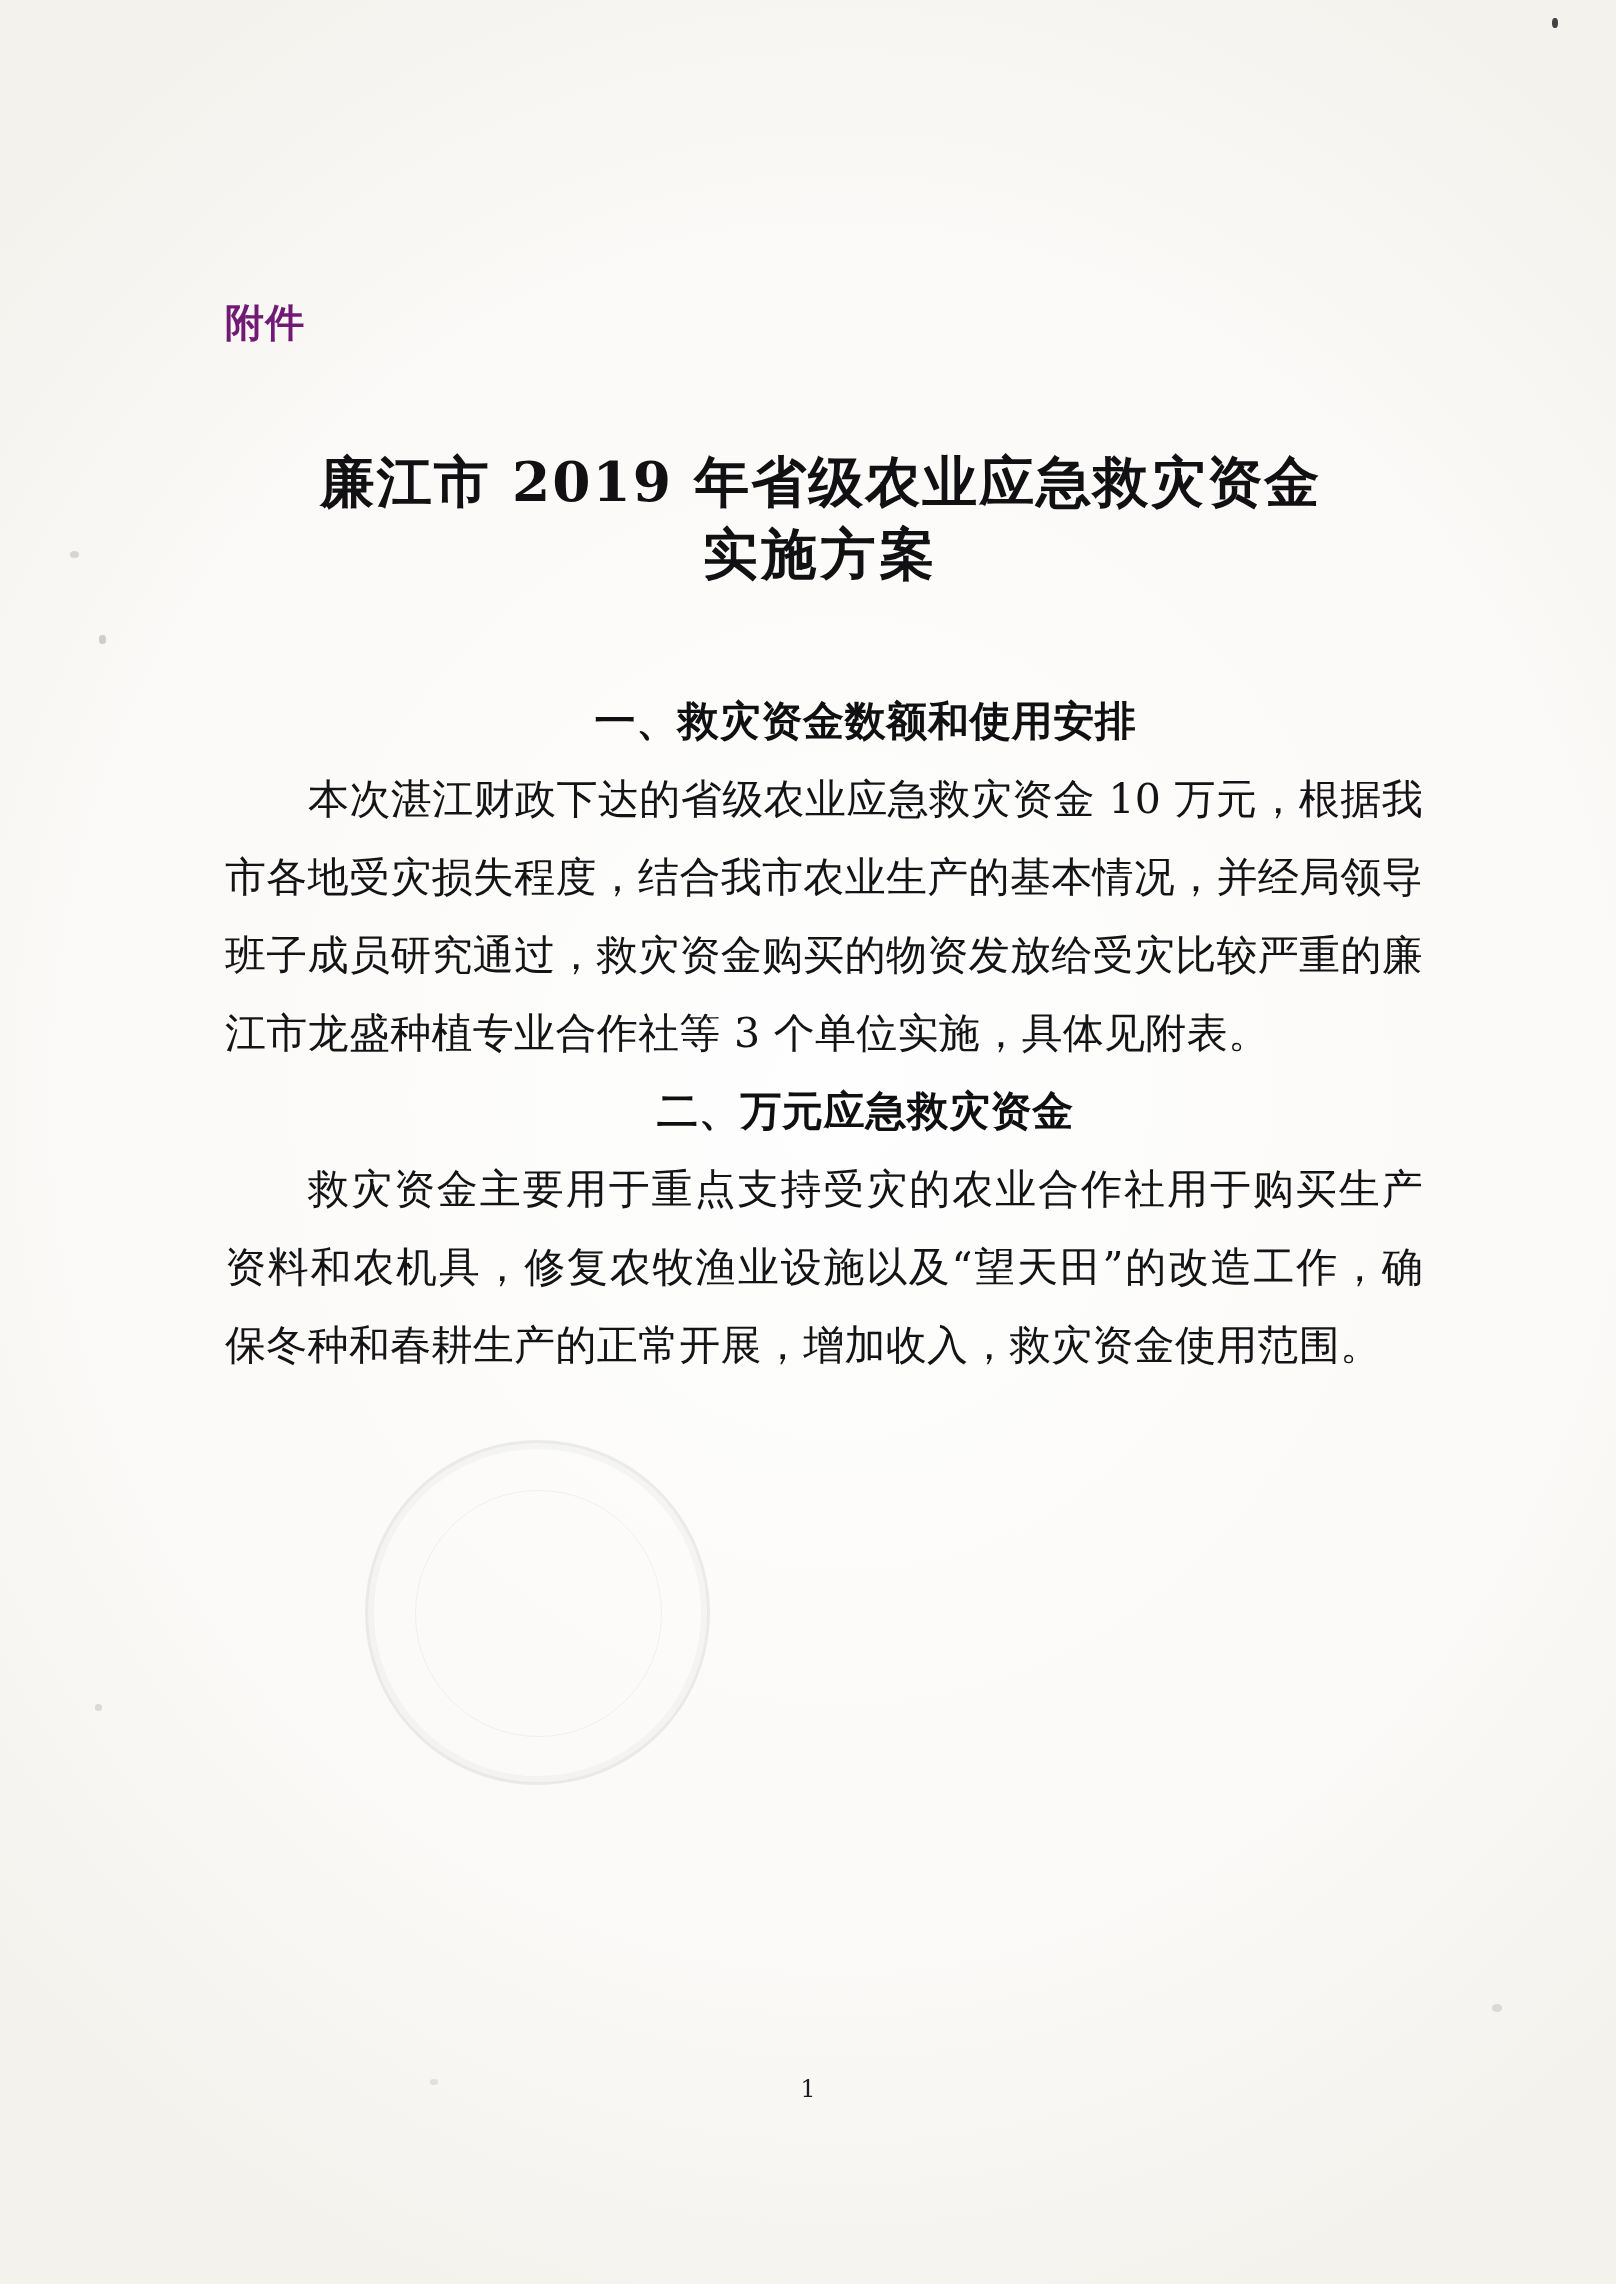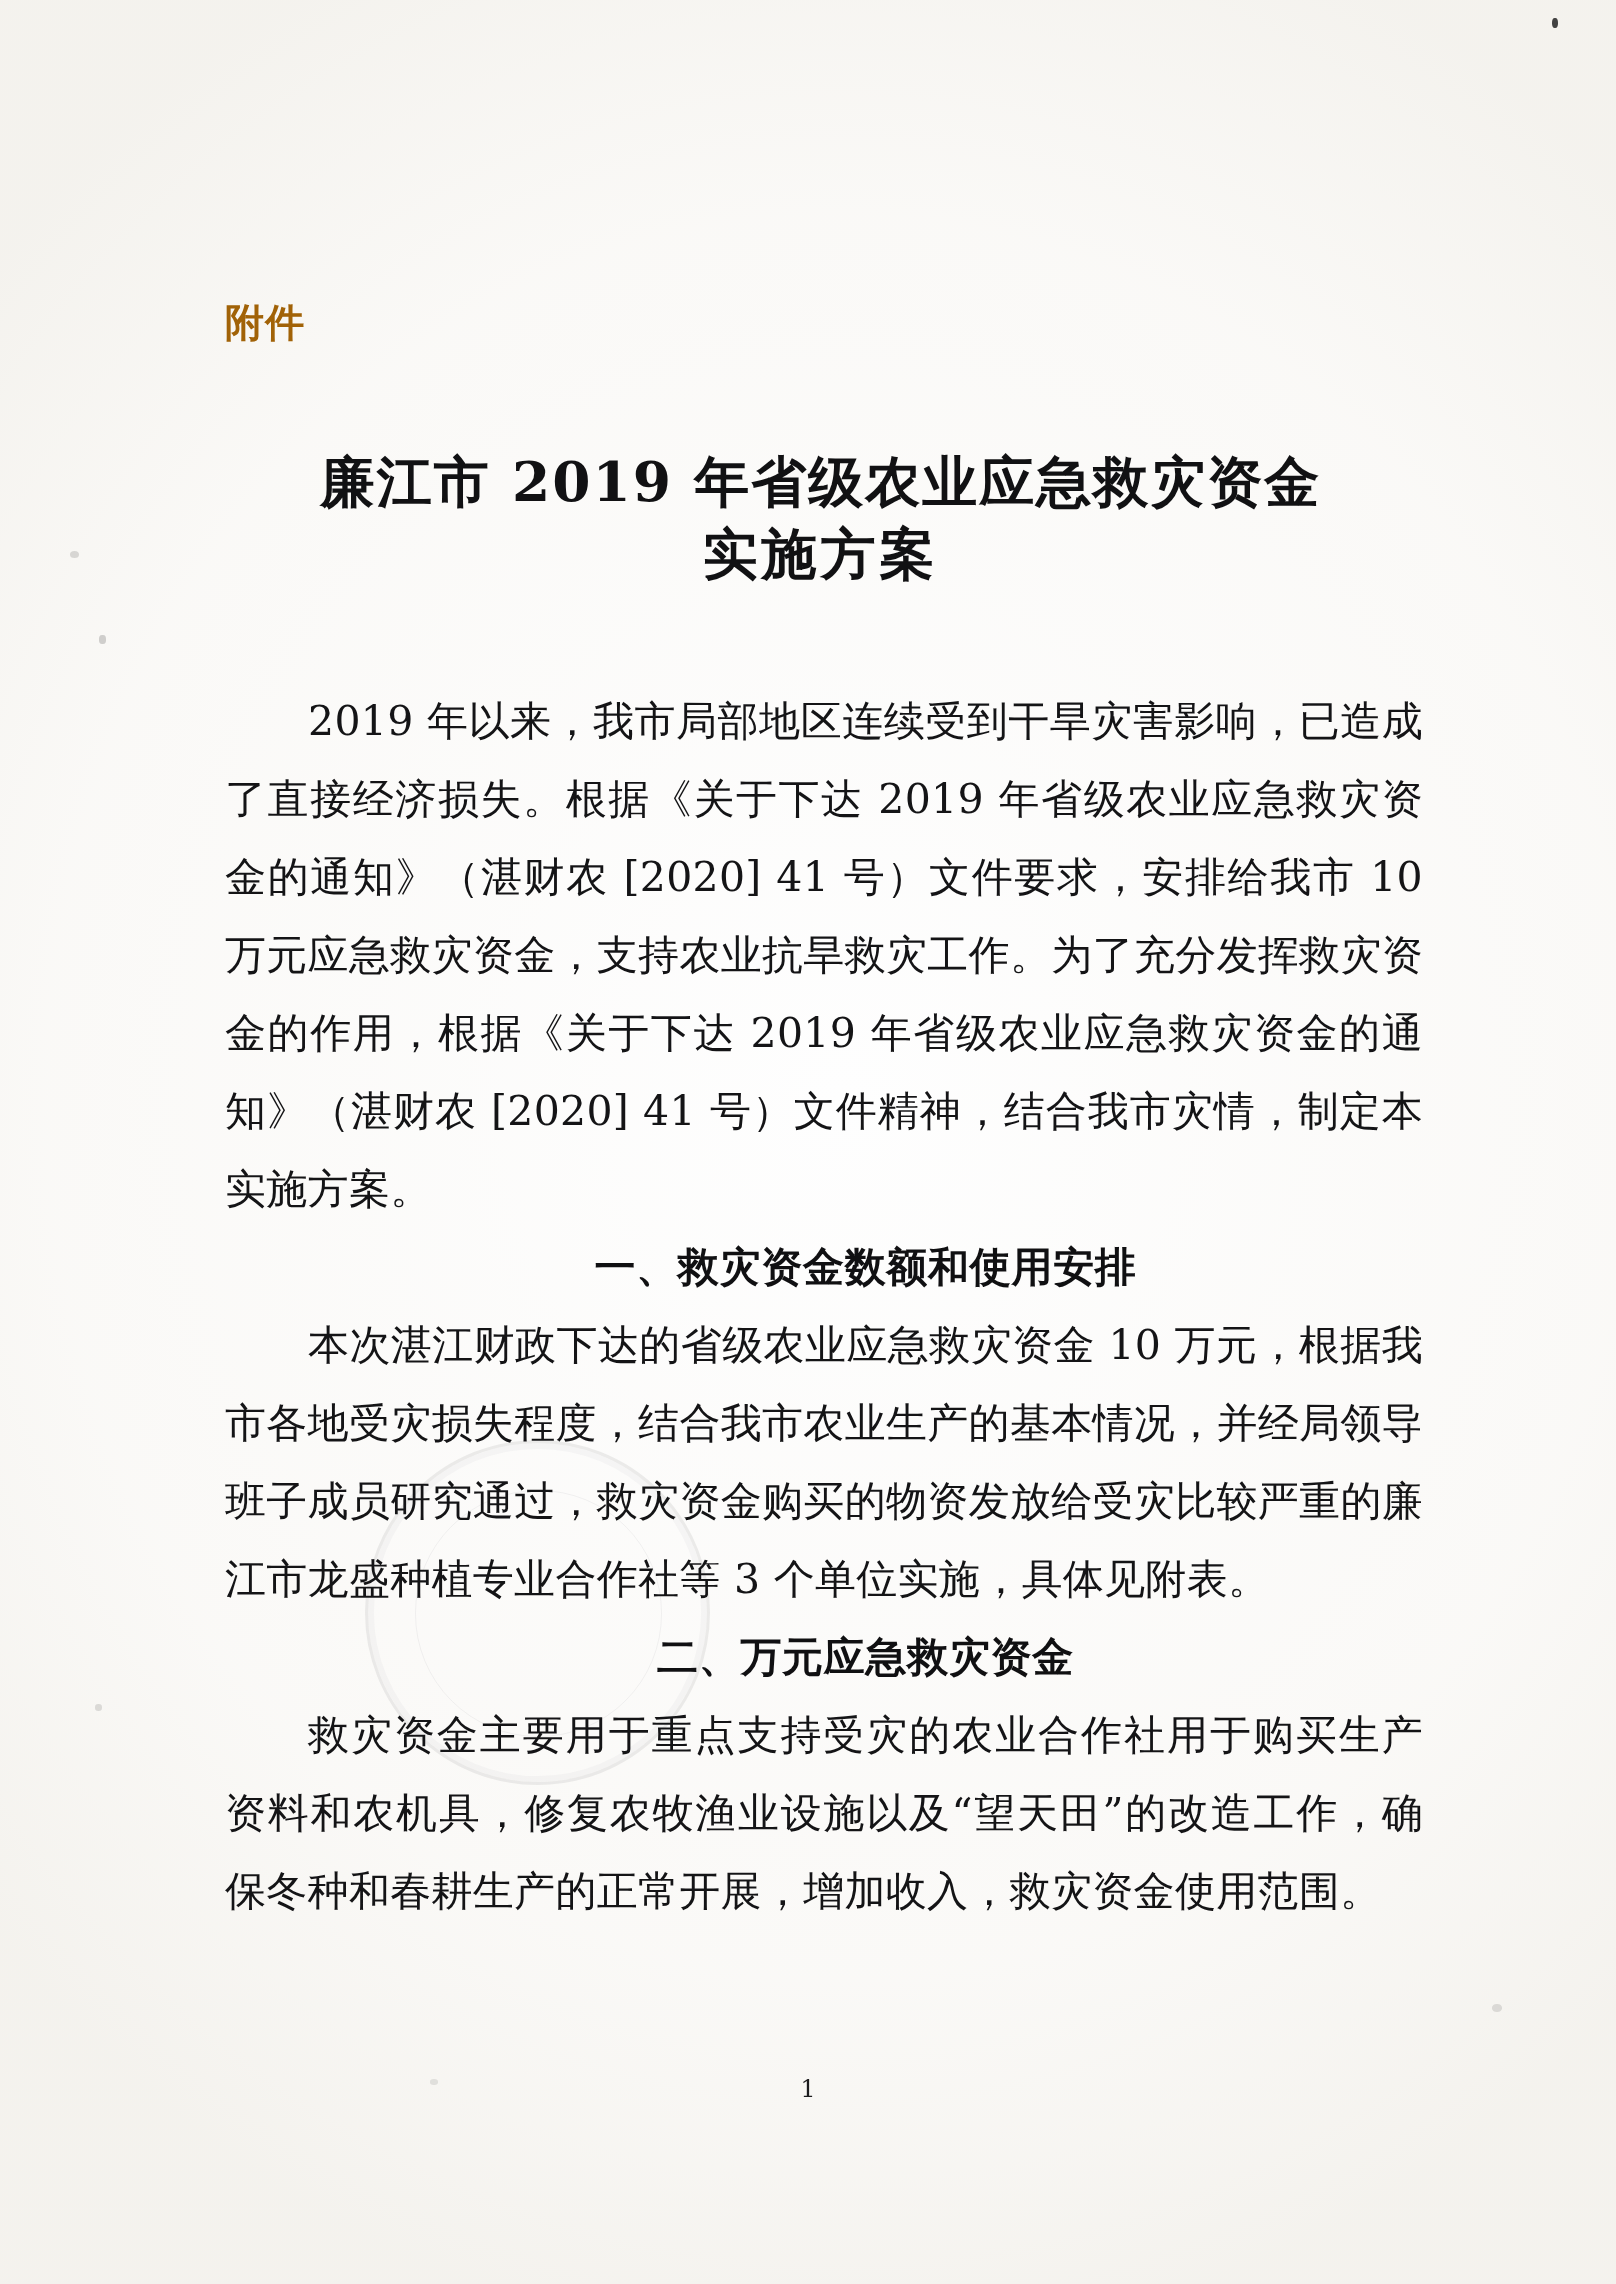"附件" .attachment-label { color: #a16207 -> #701a75 }
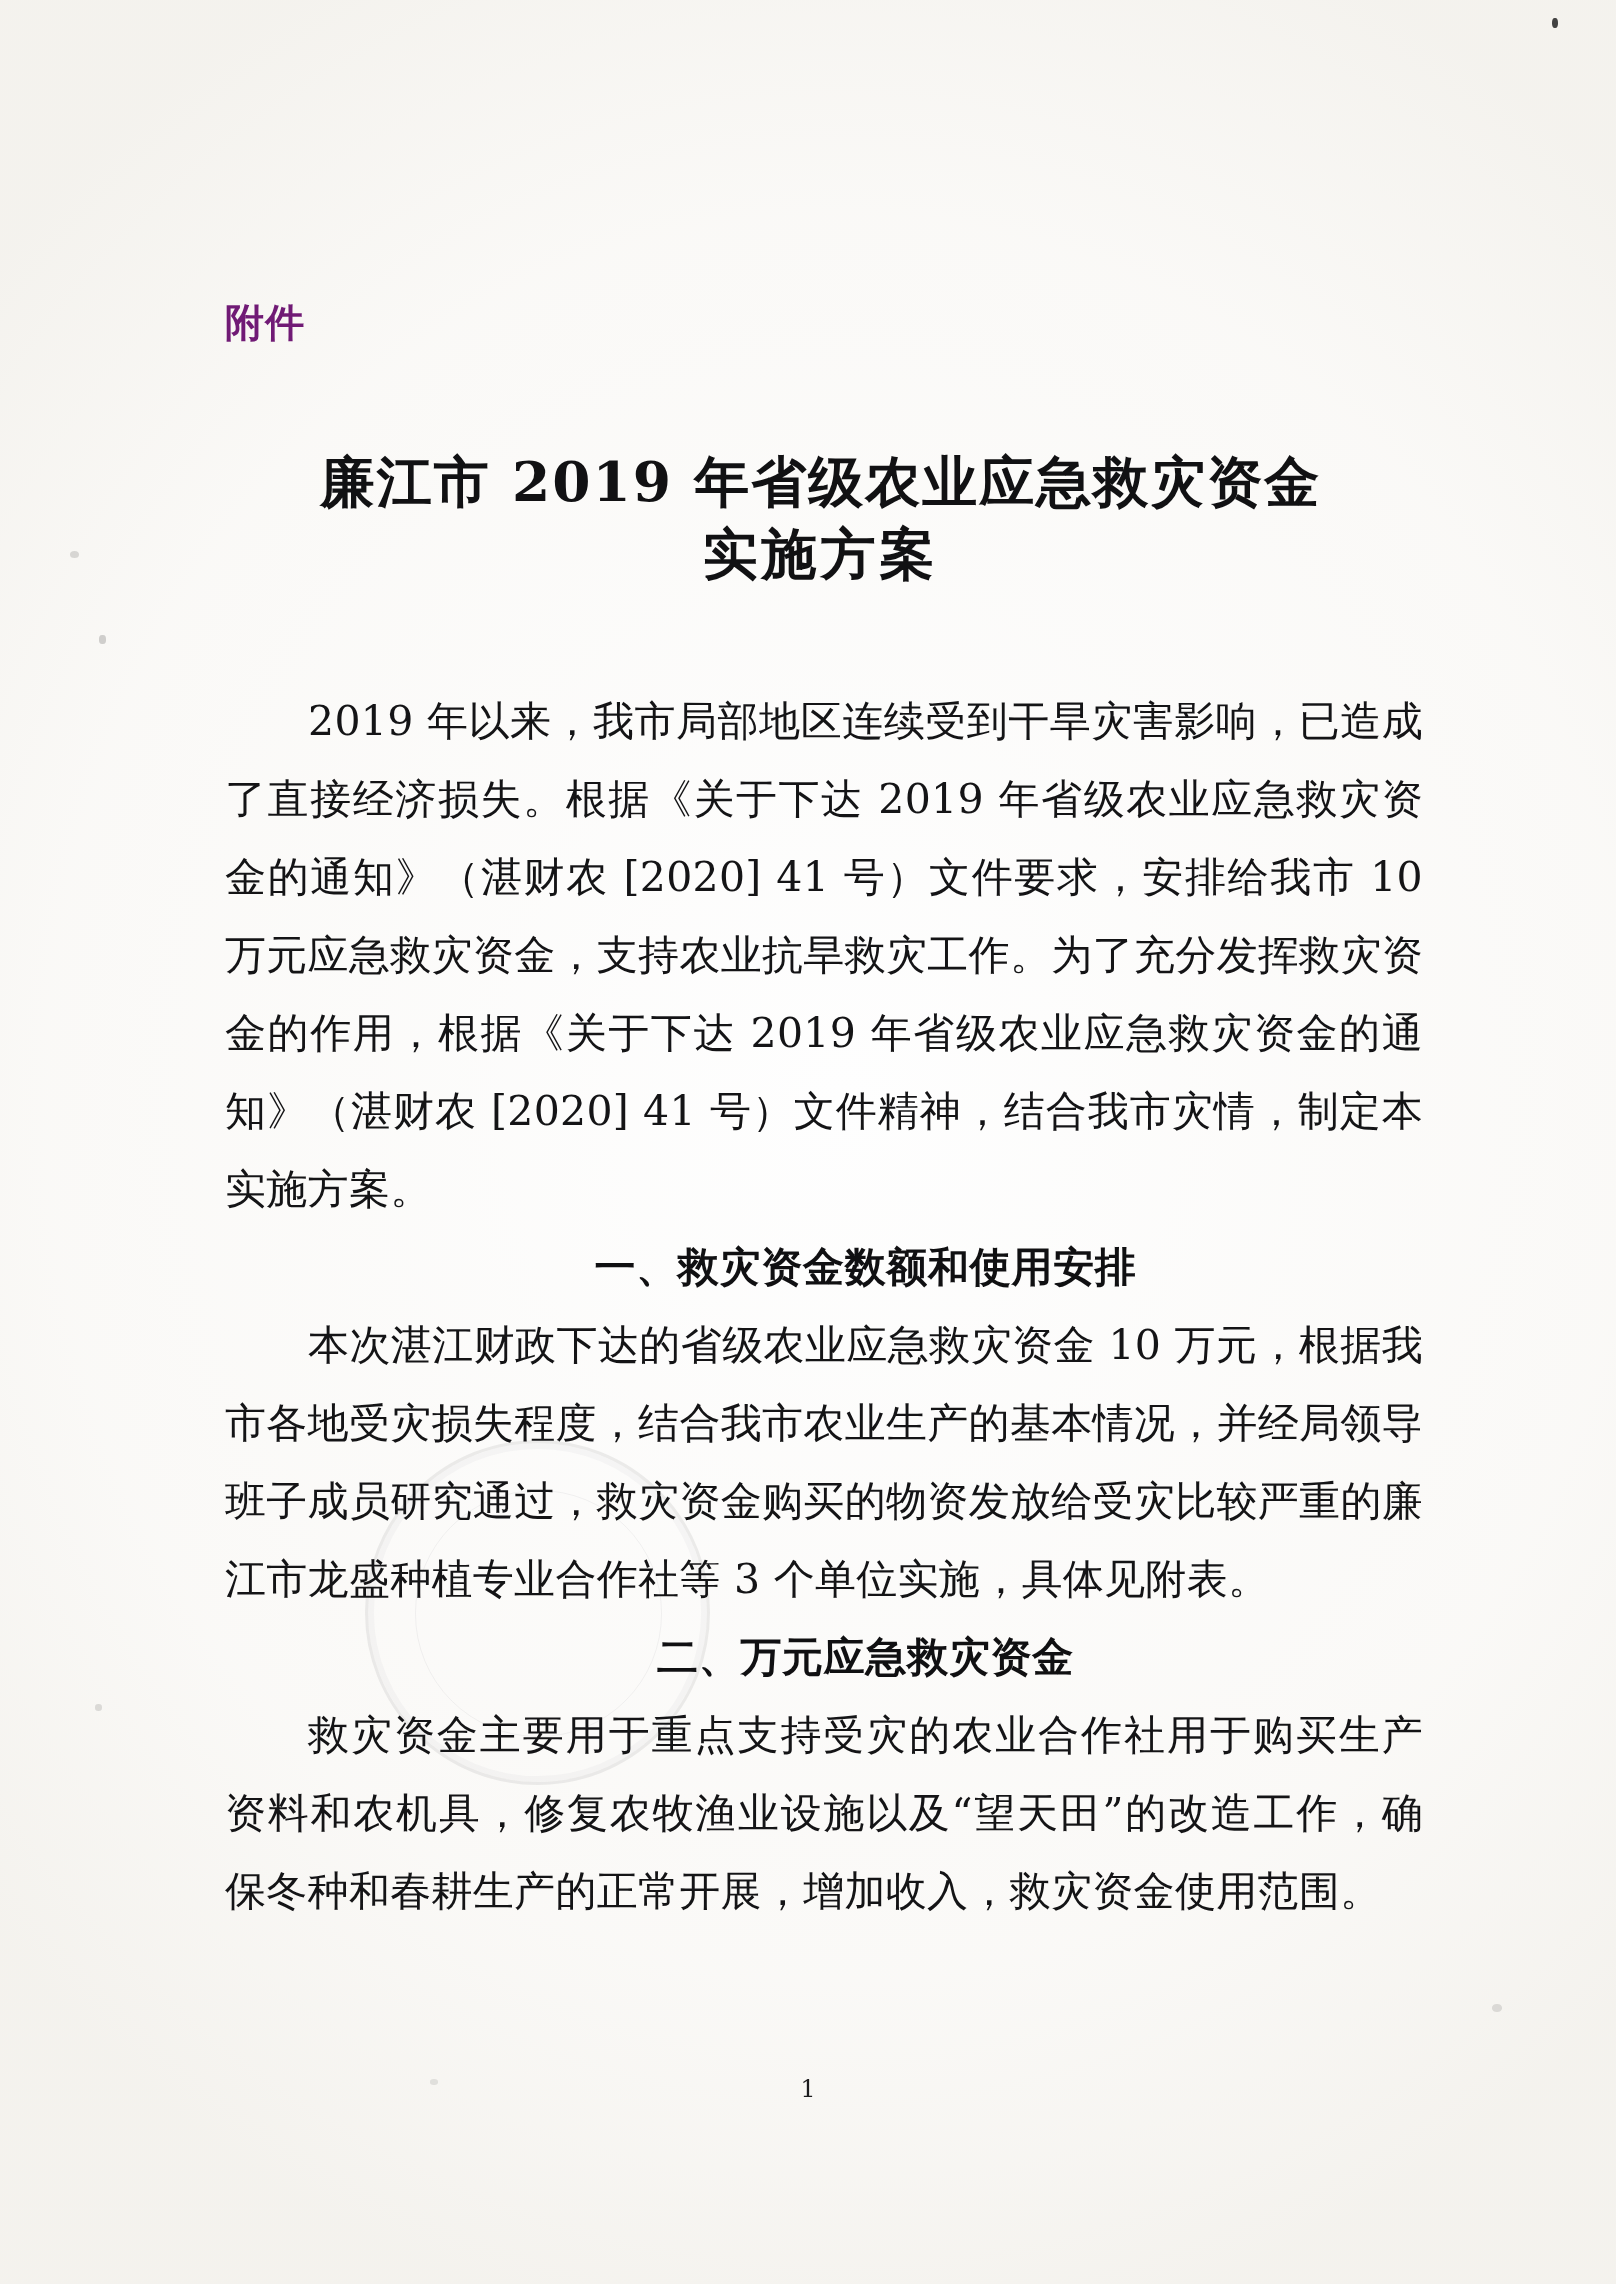"2019" p.para { html: <p>2019 年以来，我市局部地区连续受到干旱灾害影响，已造成了直接经济损失。根据《关于下达 2019 年省级农业应急救灾资金的通知》（湛财农 [2020] 41 号）文件要求，安排给我市 10 万元应急救灾资金，支持农业抗旱救灾工作。为了充分发挥救灾资金的作用，根据《关于下达 2019 年省级农业应急救灾资金的通知》（湛财农 [2020] 41 号）文件精神，结合我市灾情，制定本实施方案。</p> -> none }
